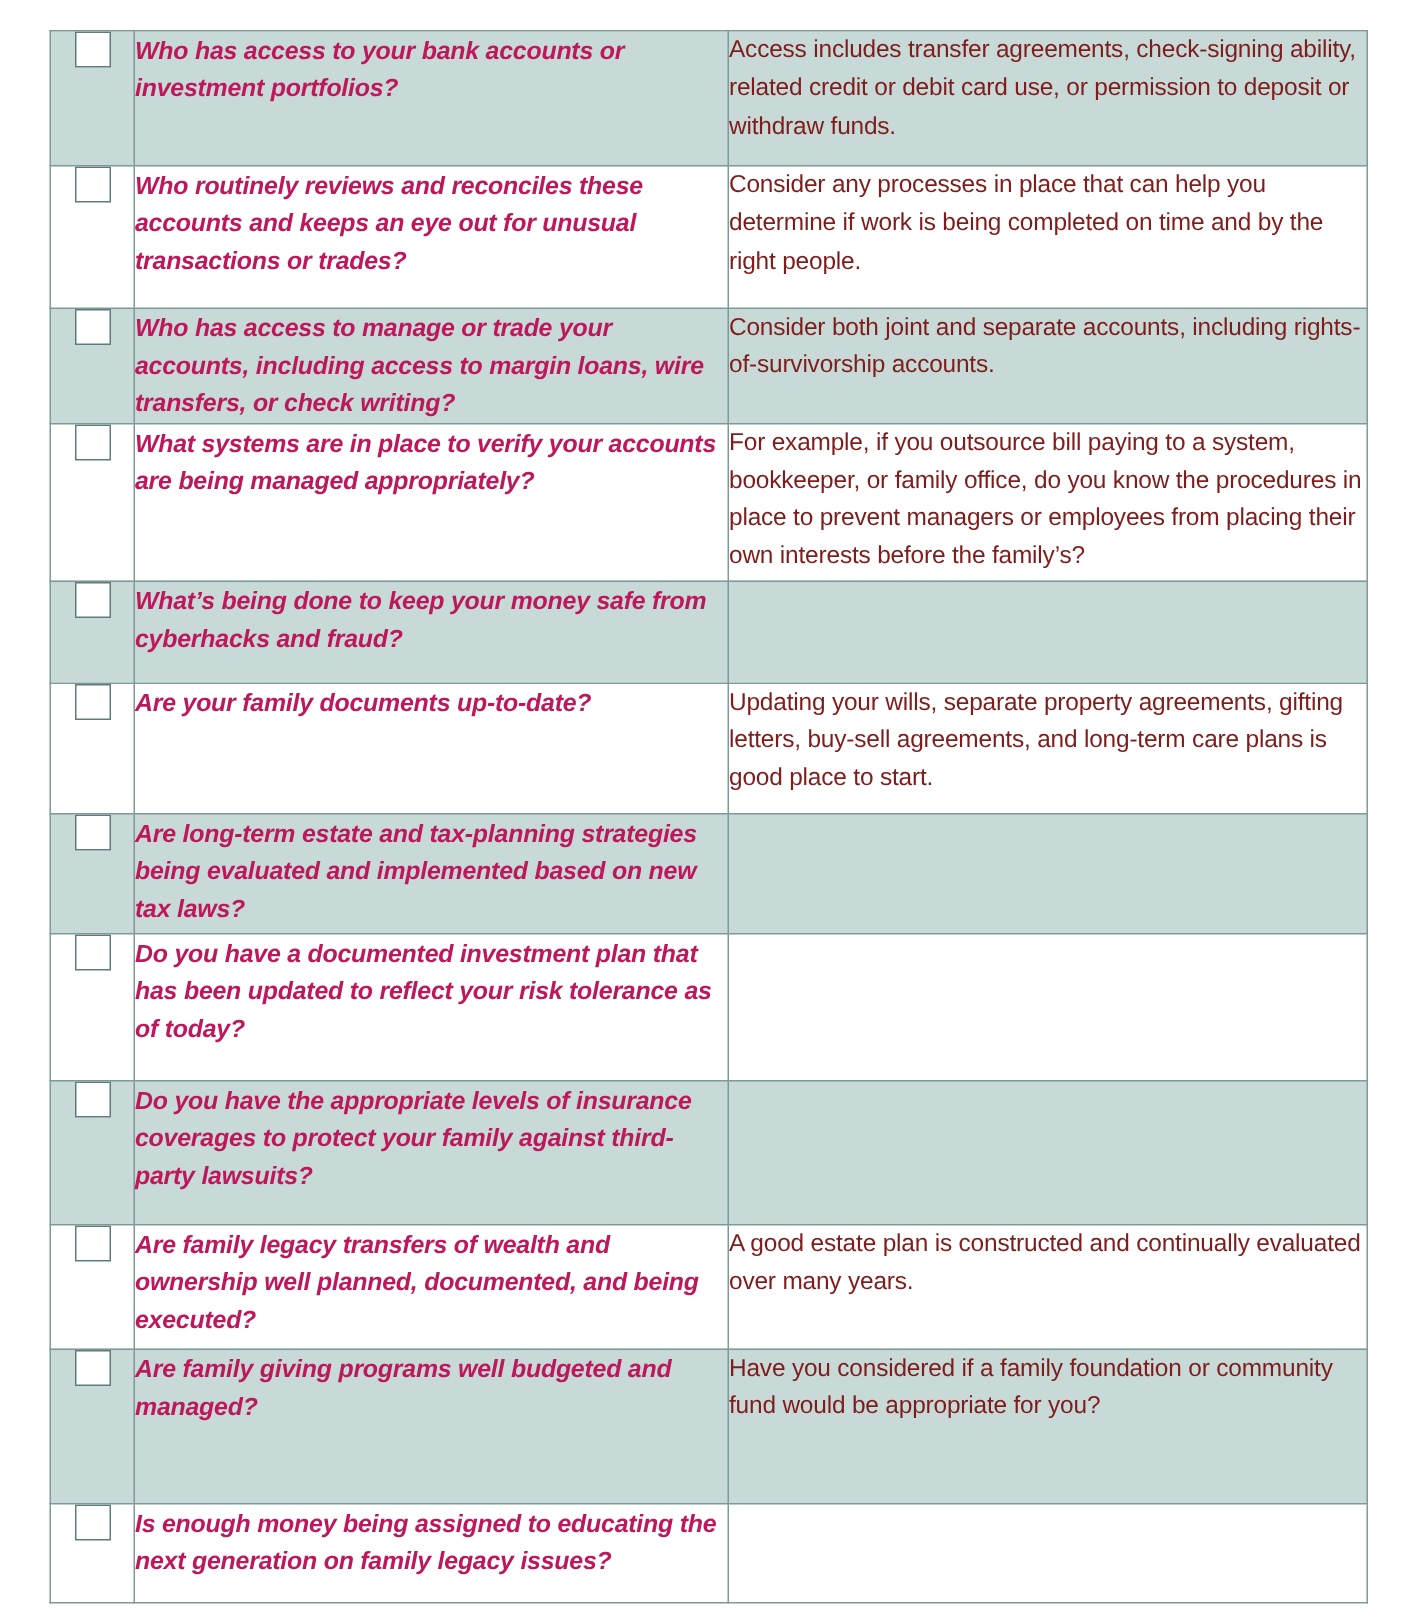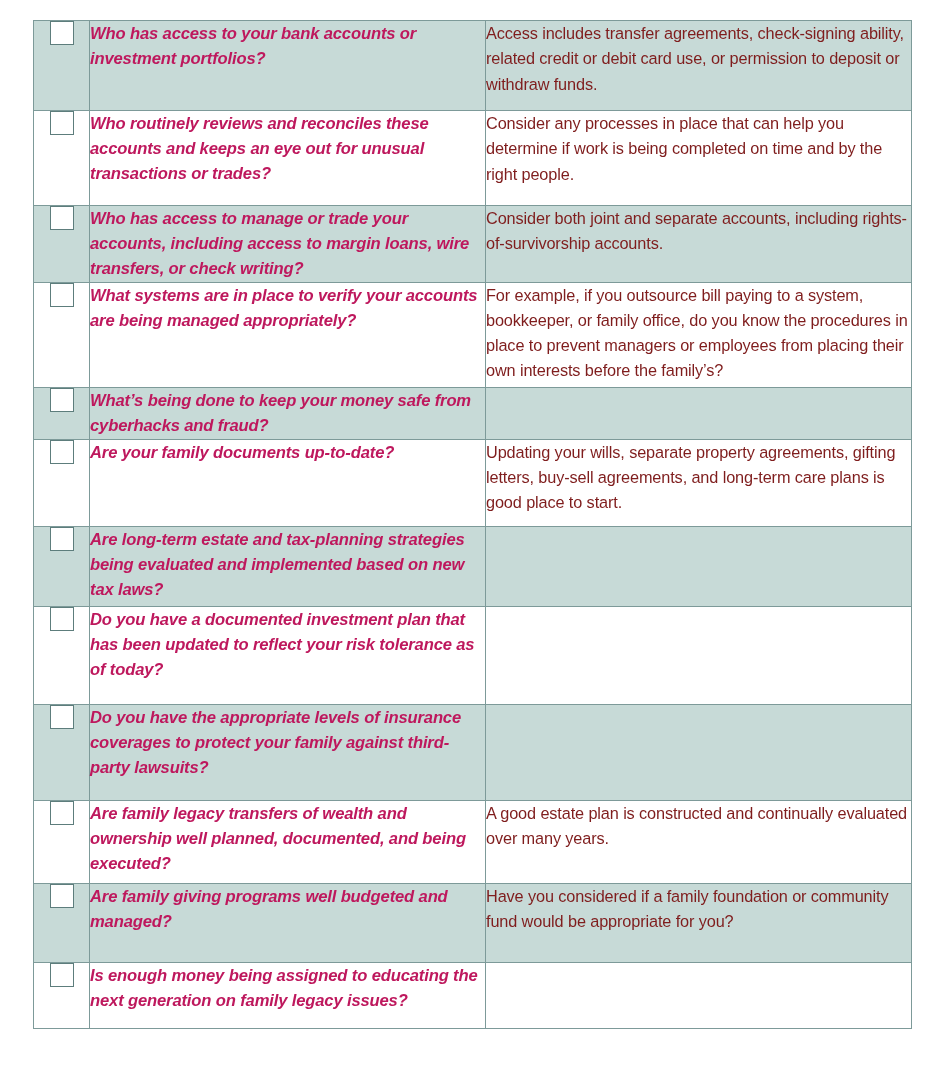"What’s being done to keep" tr.shaded { height: 52px -> 68px }
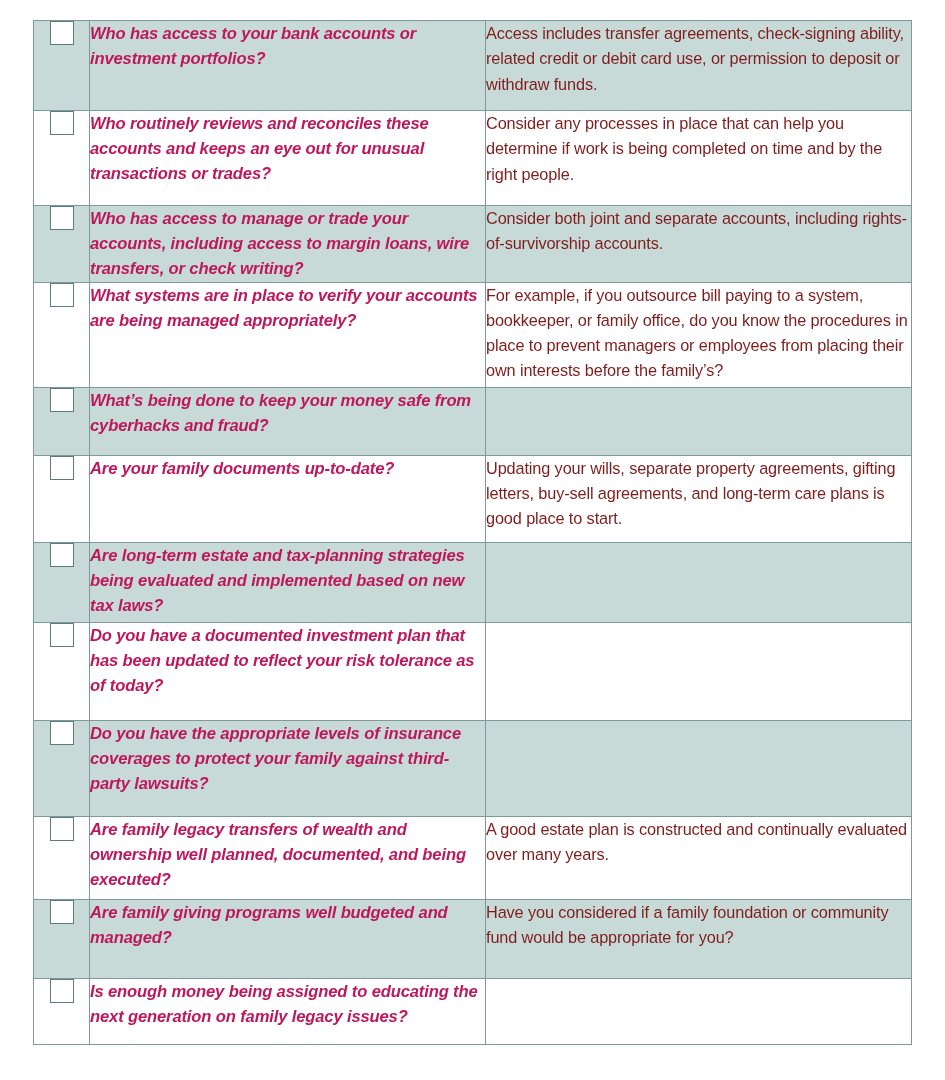"Are family giving programs well" tr.shaded { height: 79px -> 103px }
